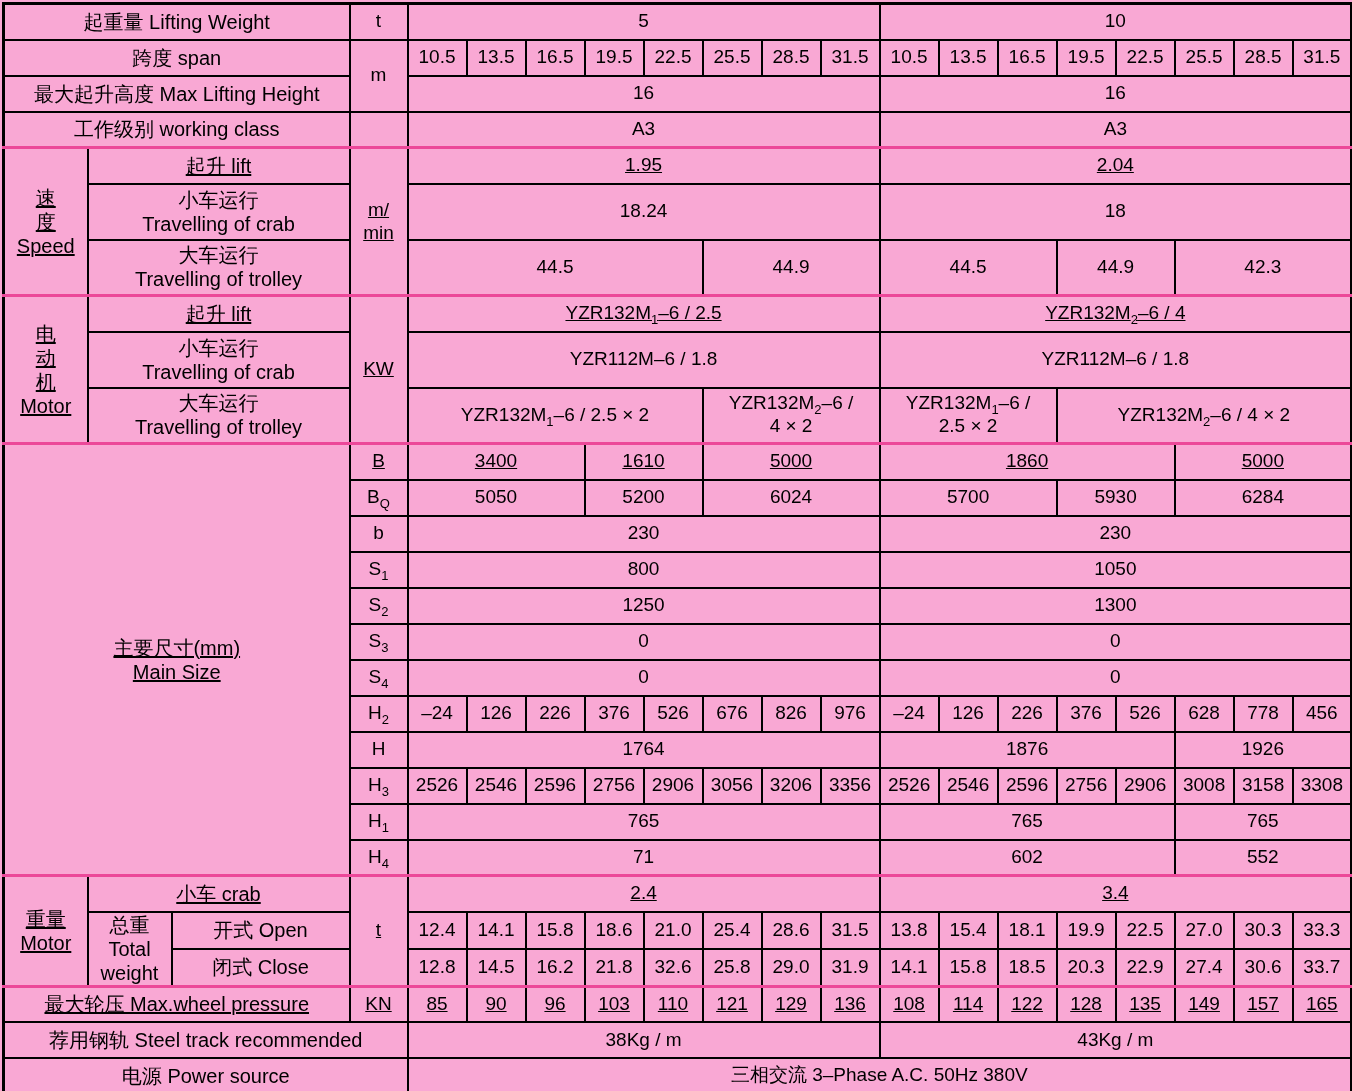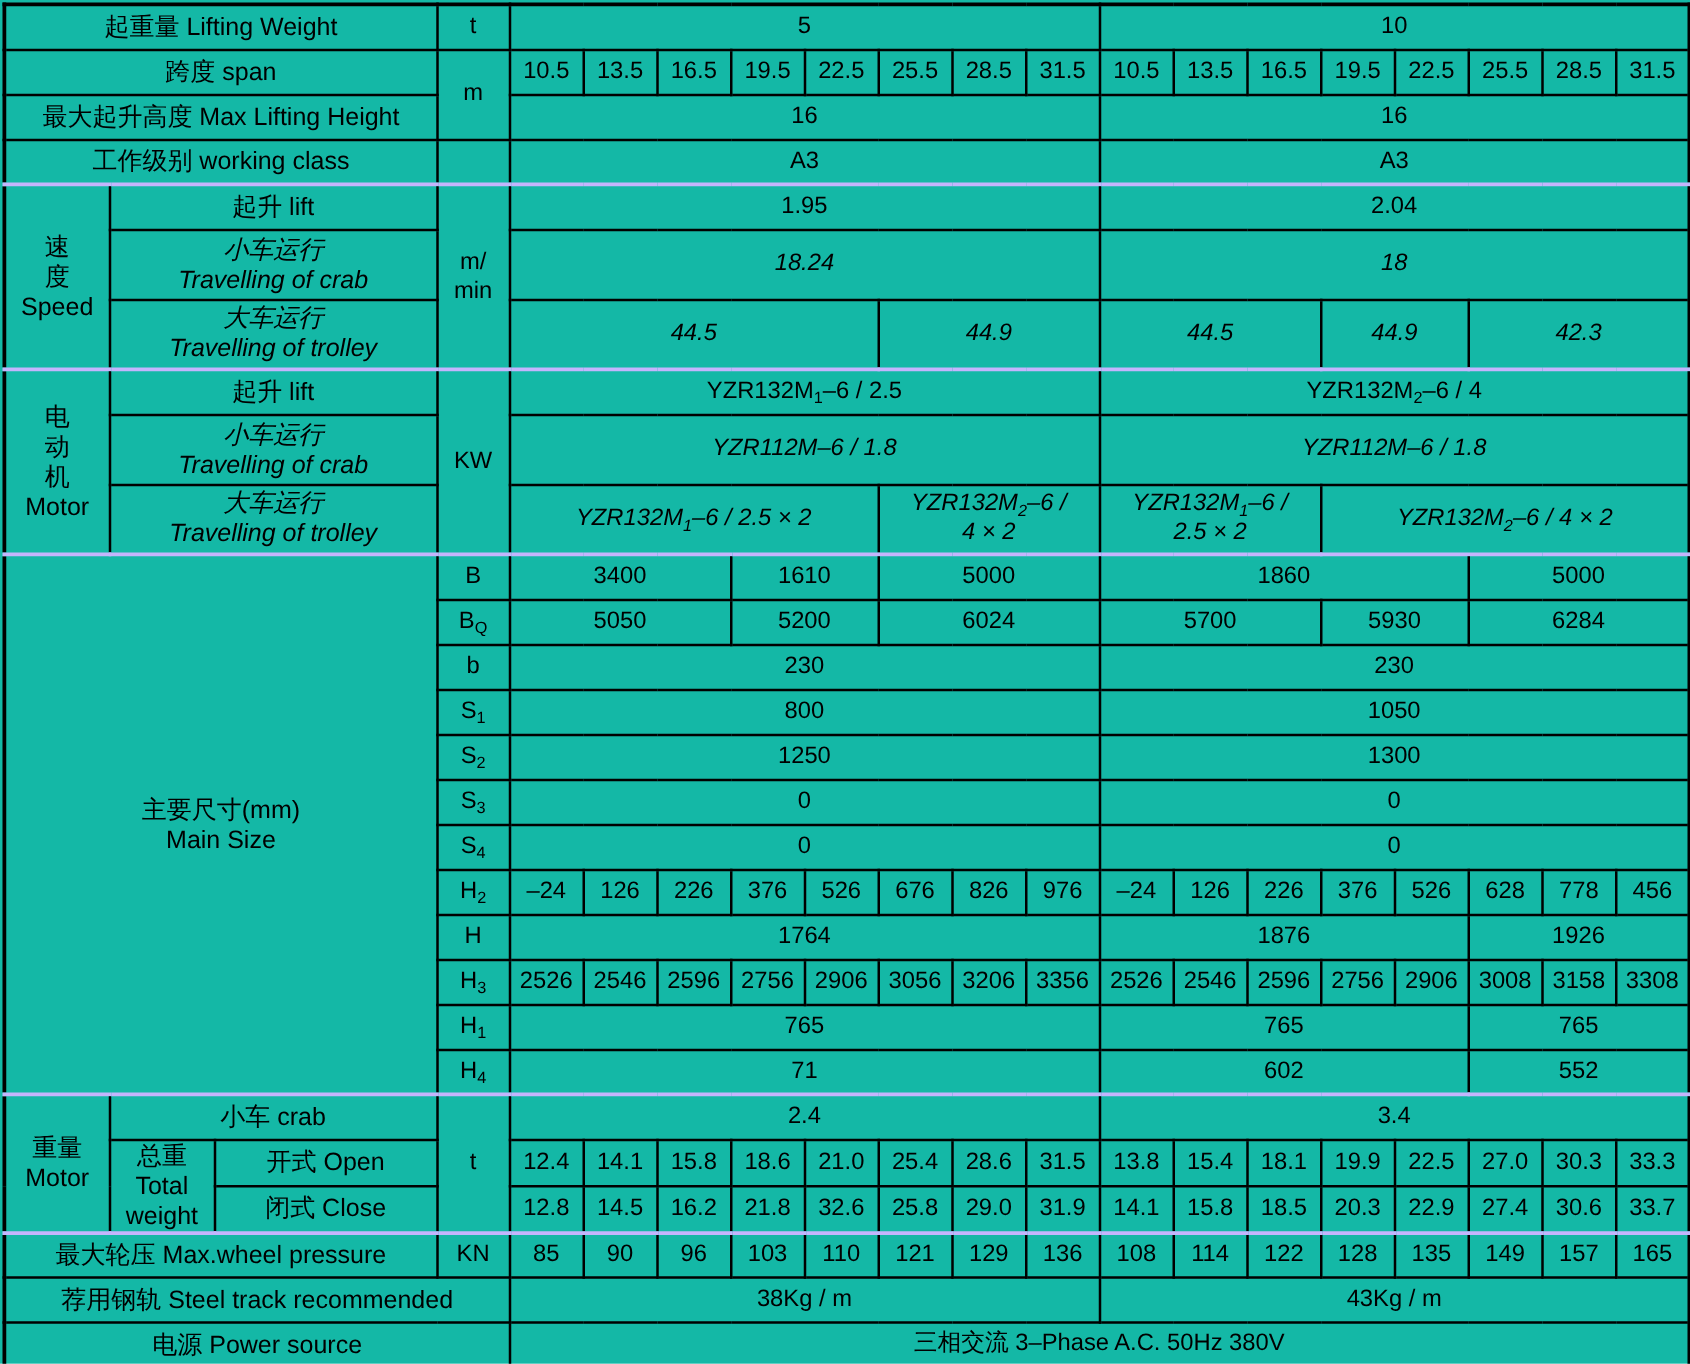"起重量 Lifting Weight" .wrap { background: #14b8a6 -> #f9a8d4 }
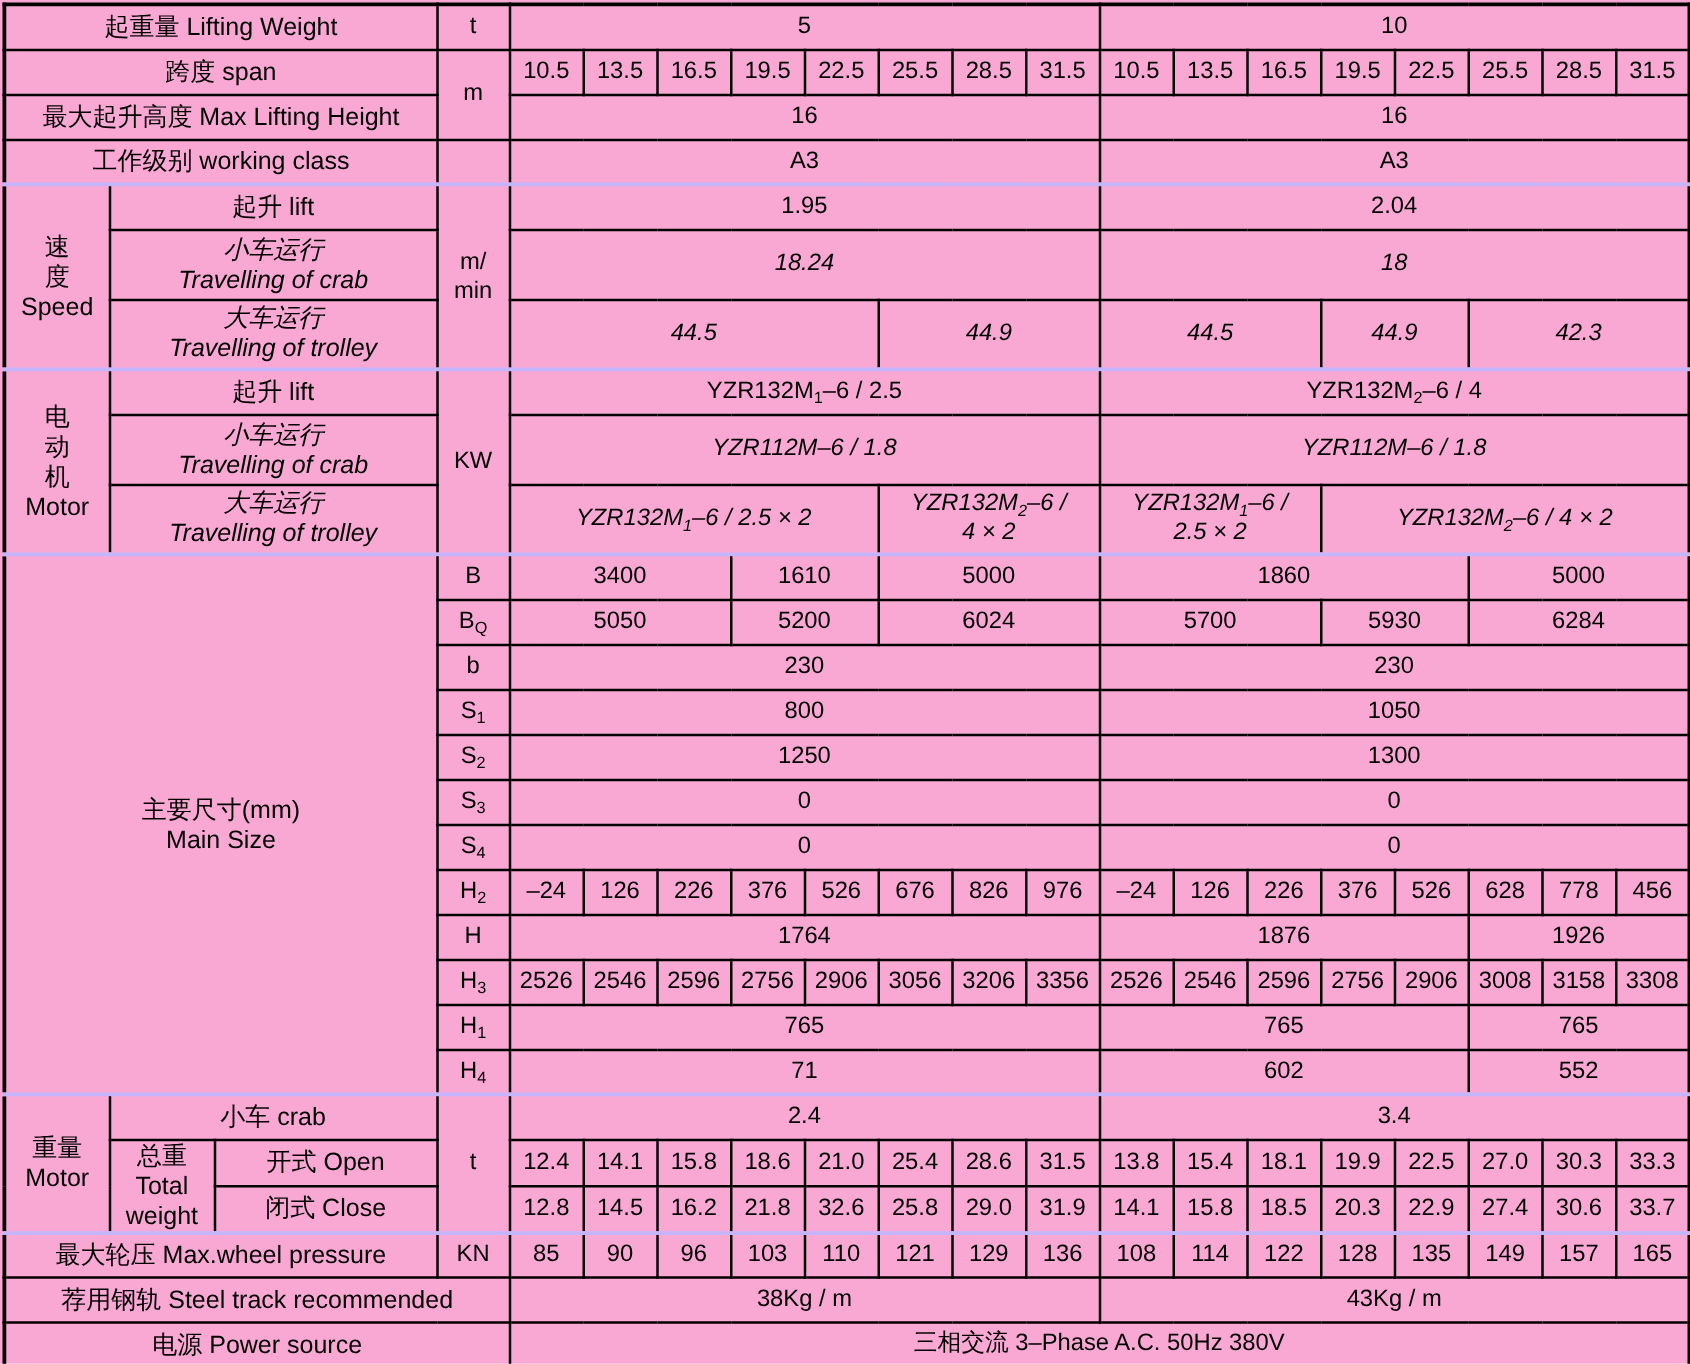"起升 lift" tr.sec td { border-top: 3px solid #c4b5fd -> 3px solid #ec4899; text-decoration: none -> underline }
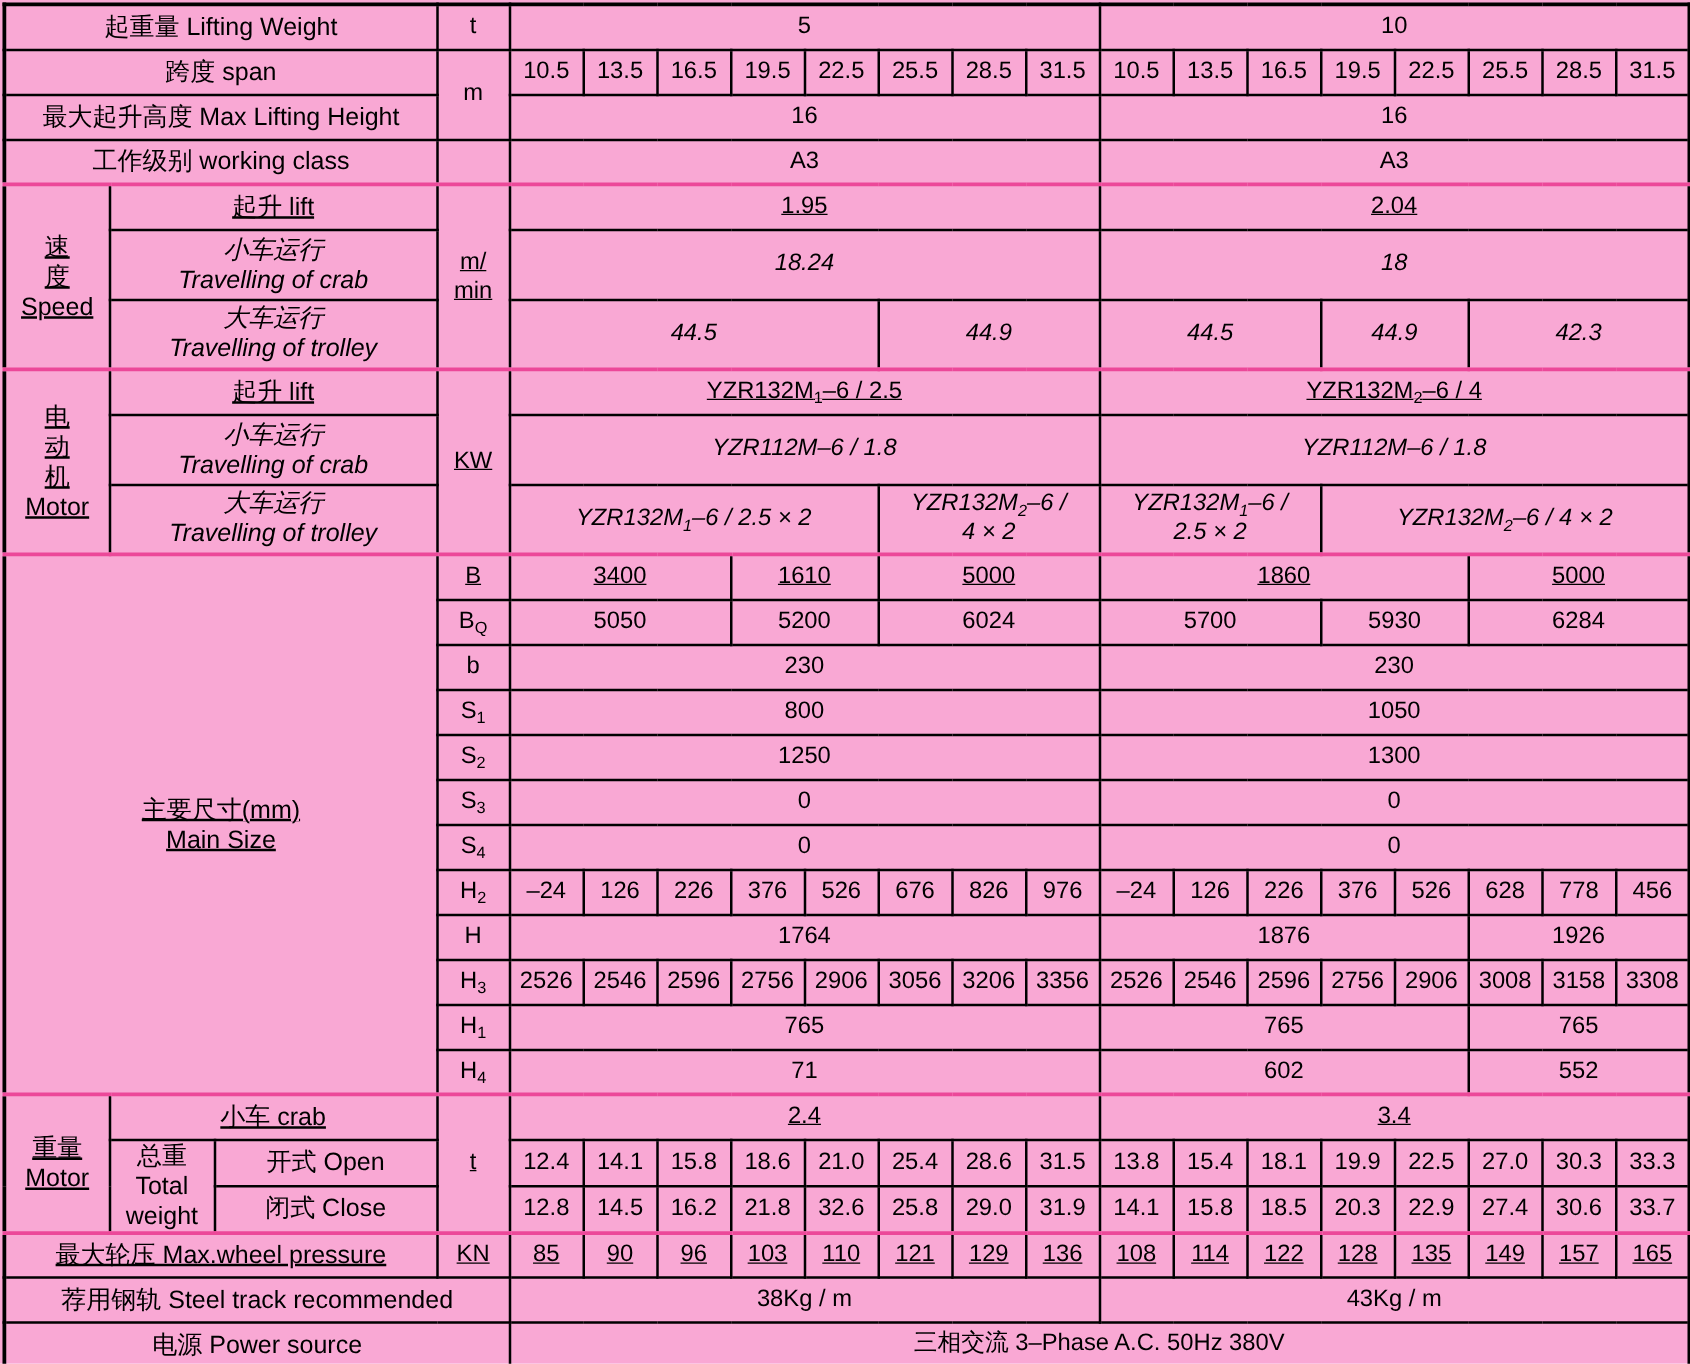"小车运行" tr.tall { font-style: italic -> none }
